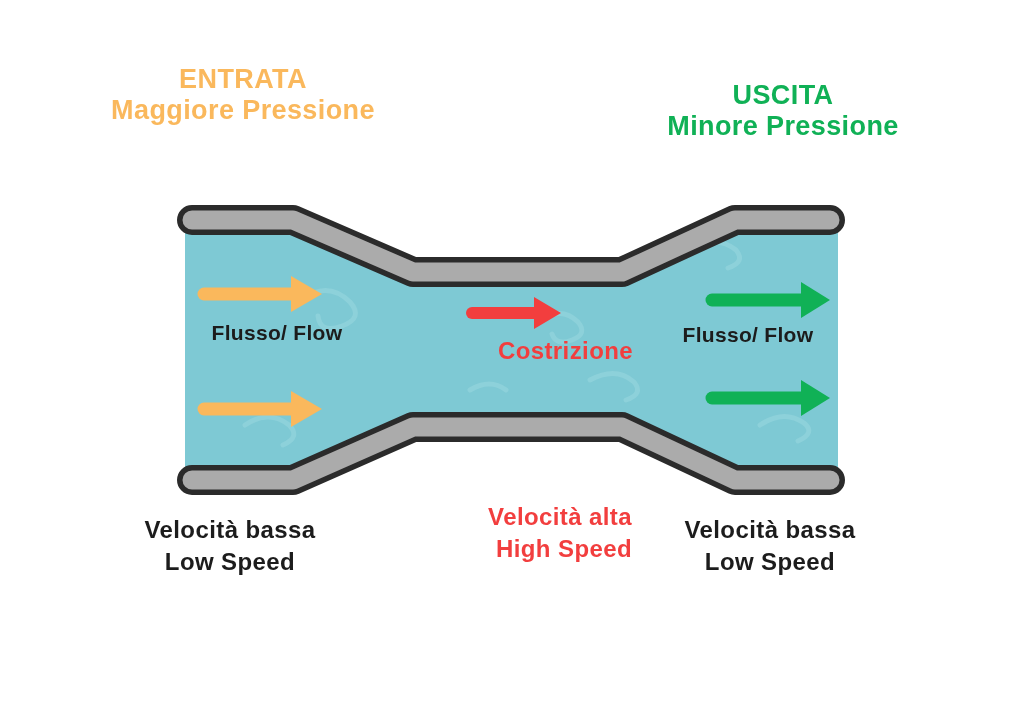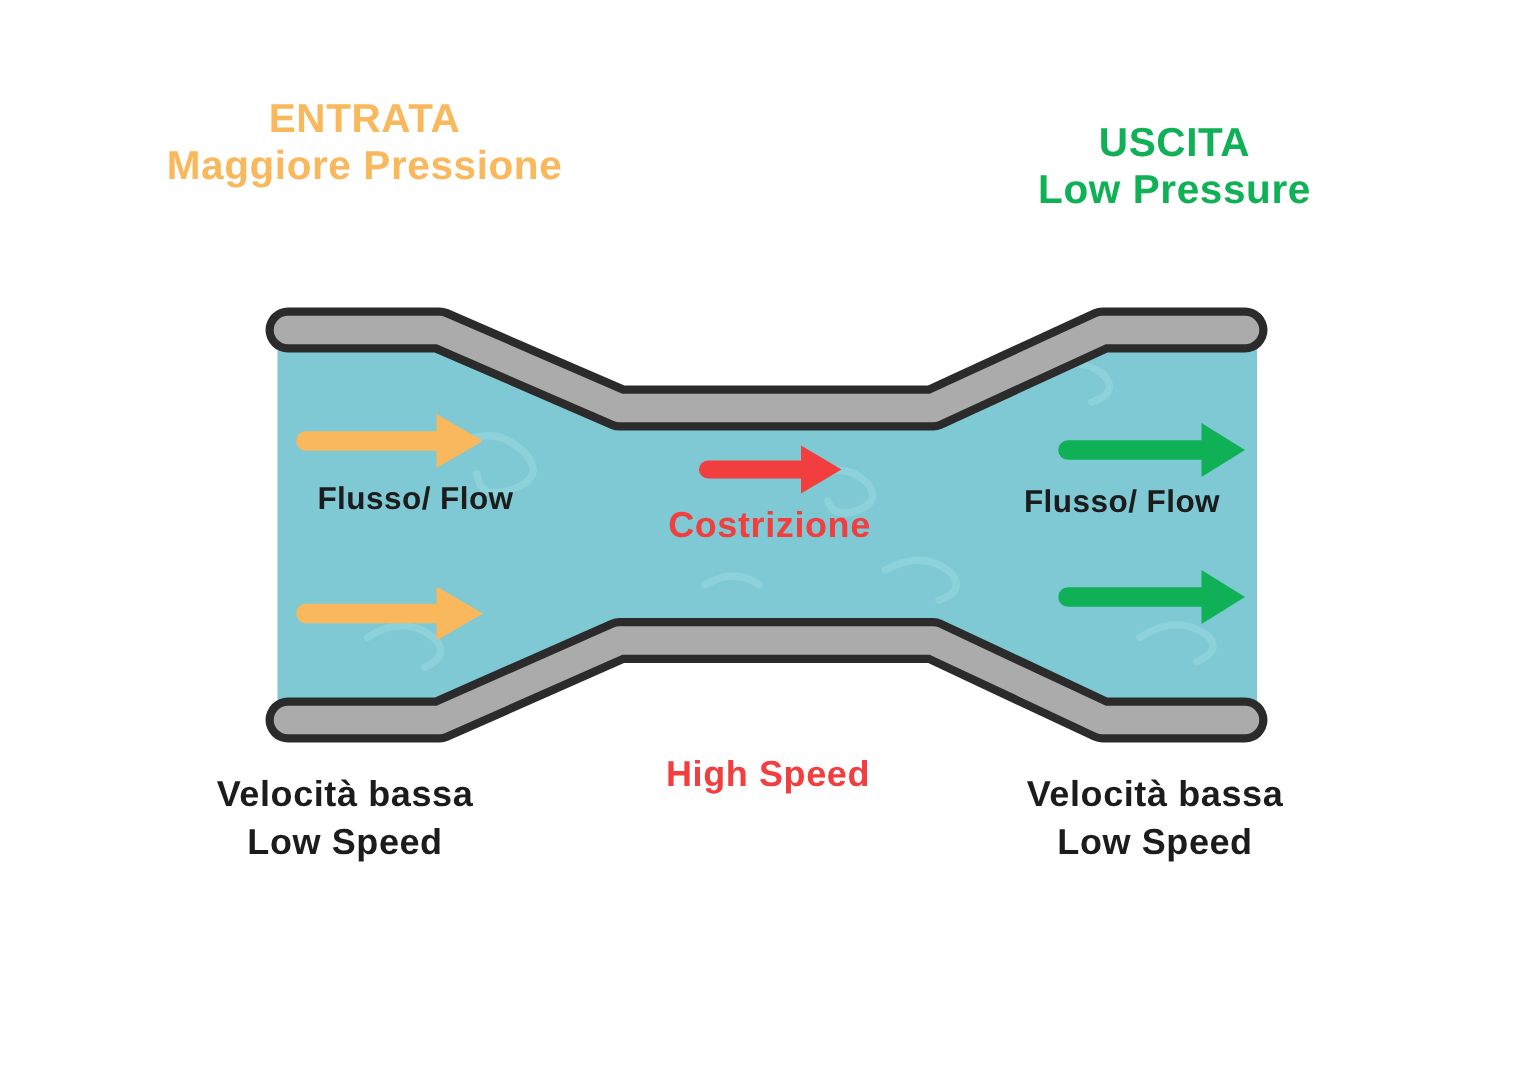"Minore Pressione" div.med { html: none -> <div>Minore Pressione</div> }
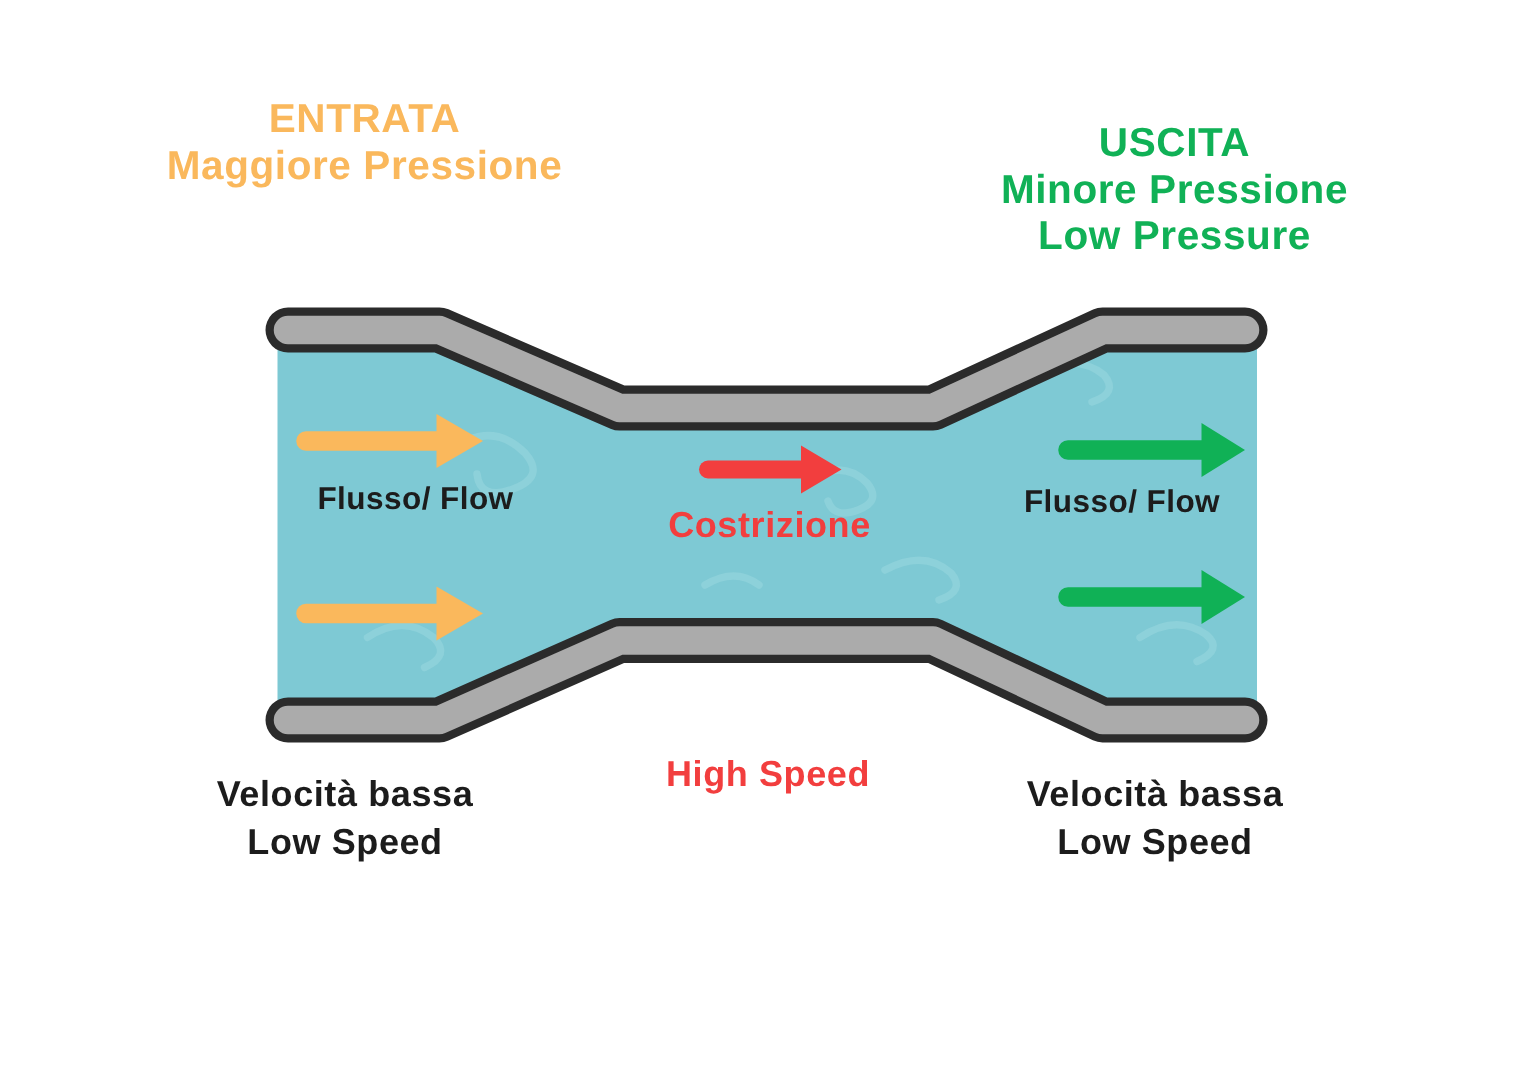"Low Pressure" div.med { html: <div>Low Pressure</div> -> none }
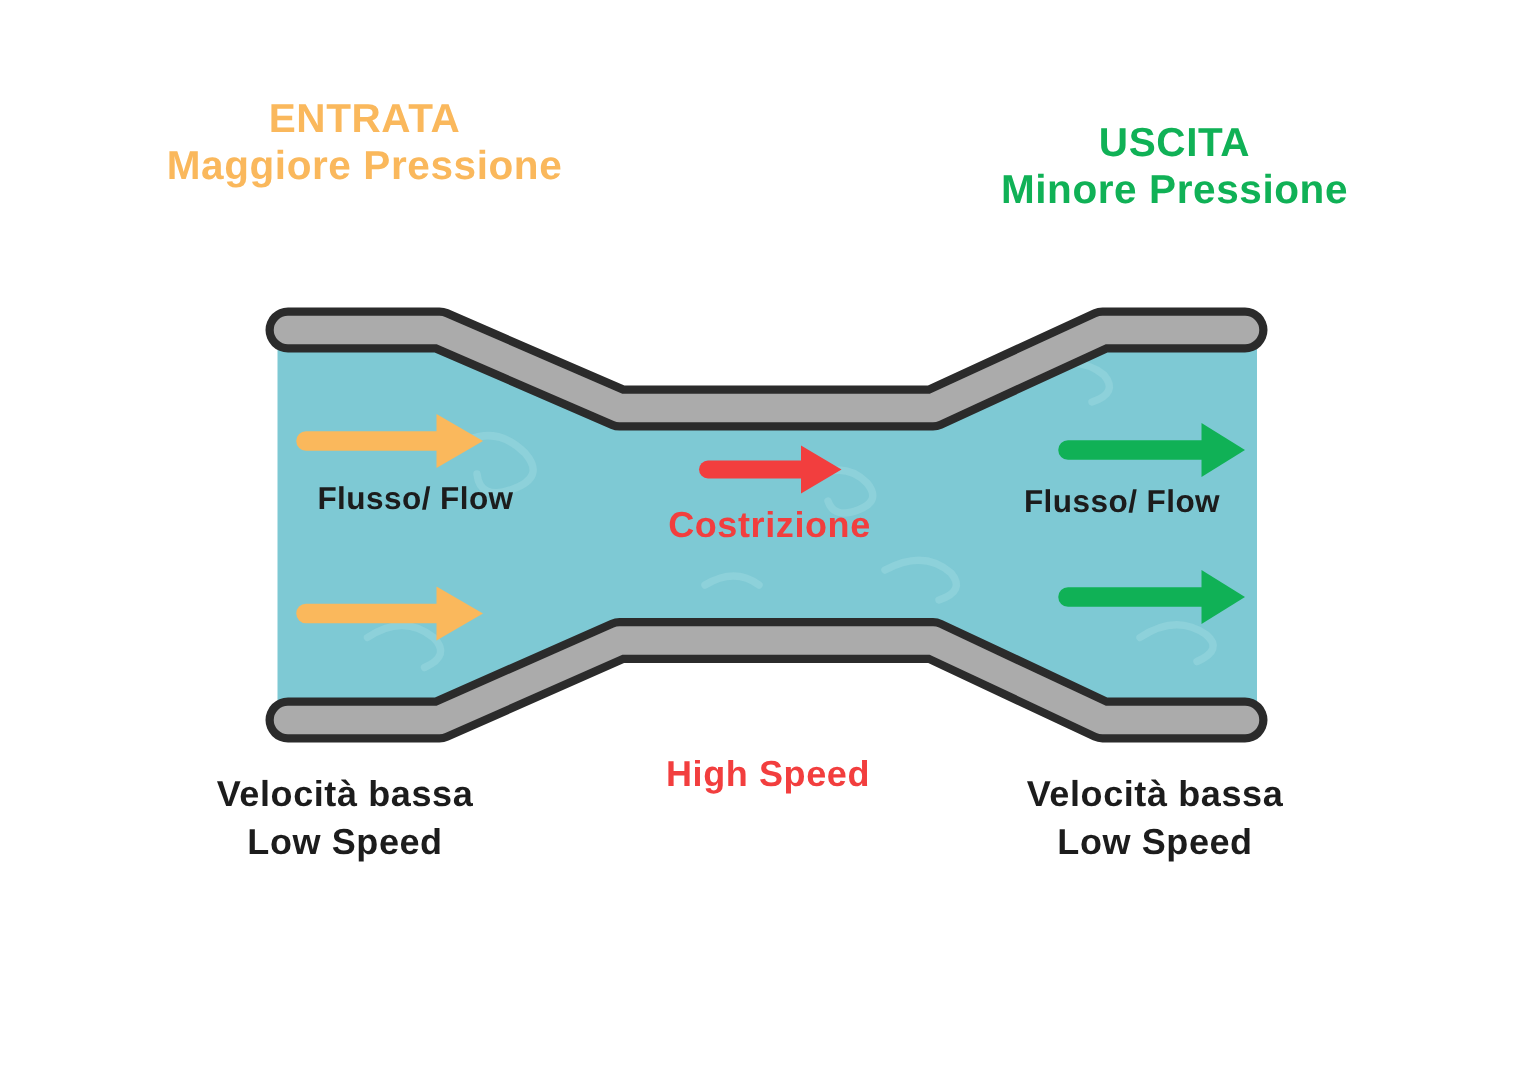"Costrizione" .red { text-align: none -> right }
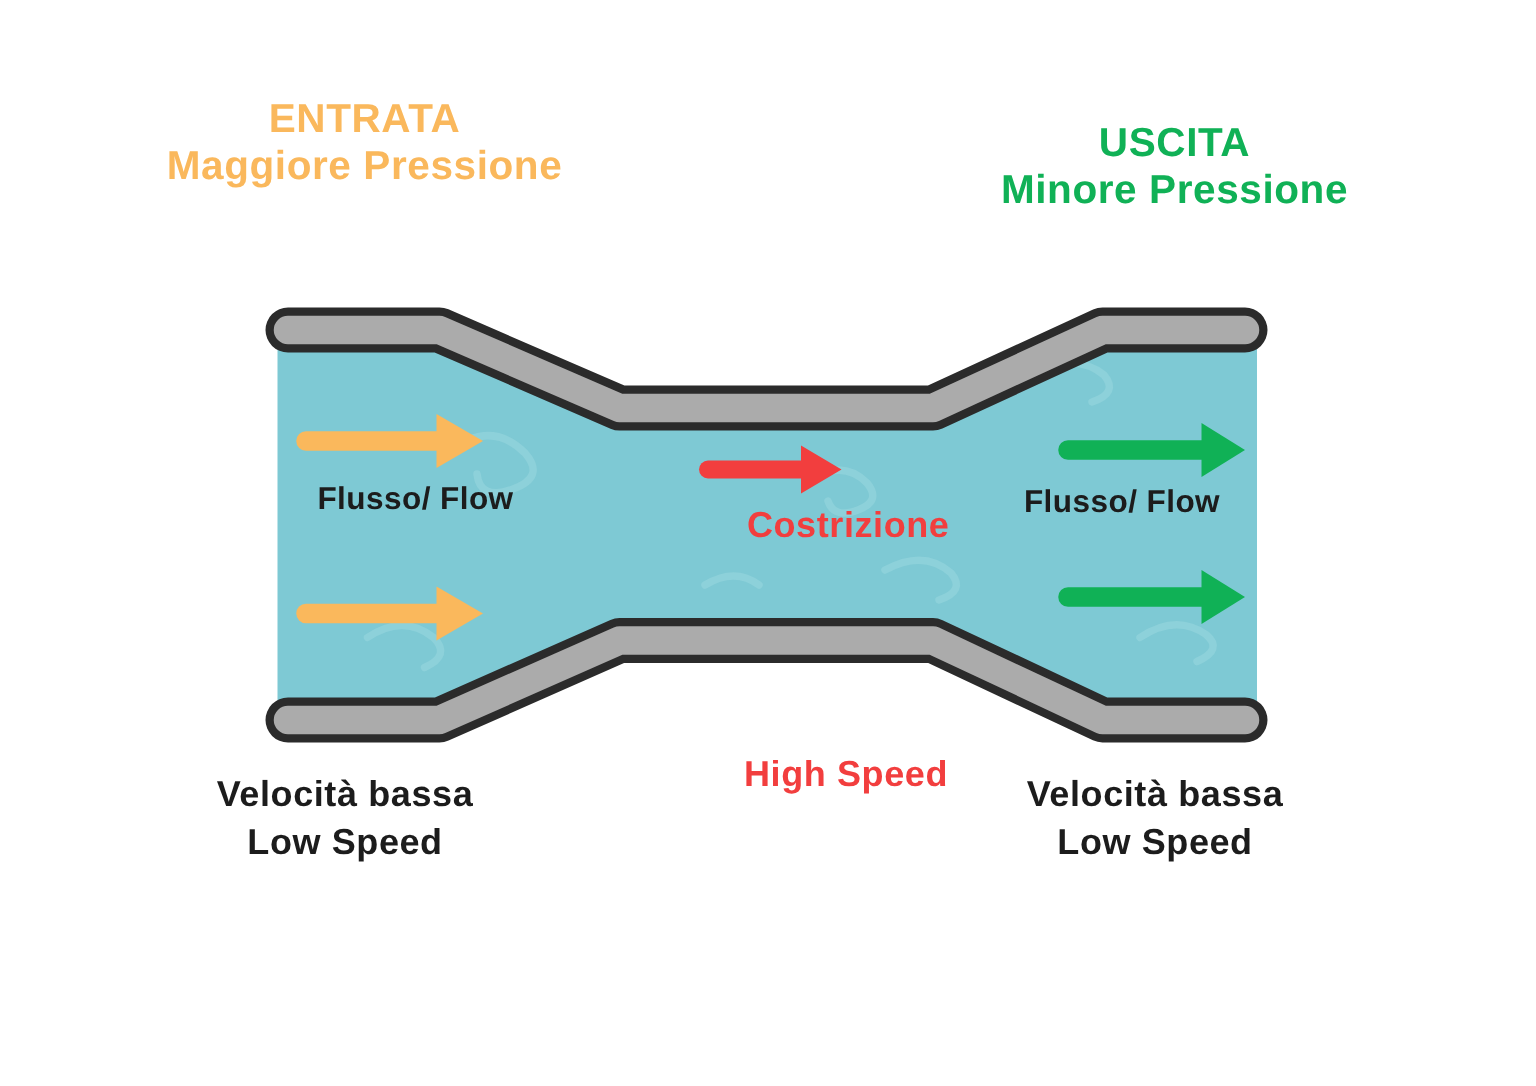"Velocità alta" div { html: none -> <div>Velocità alta</div> }
